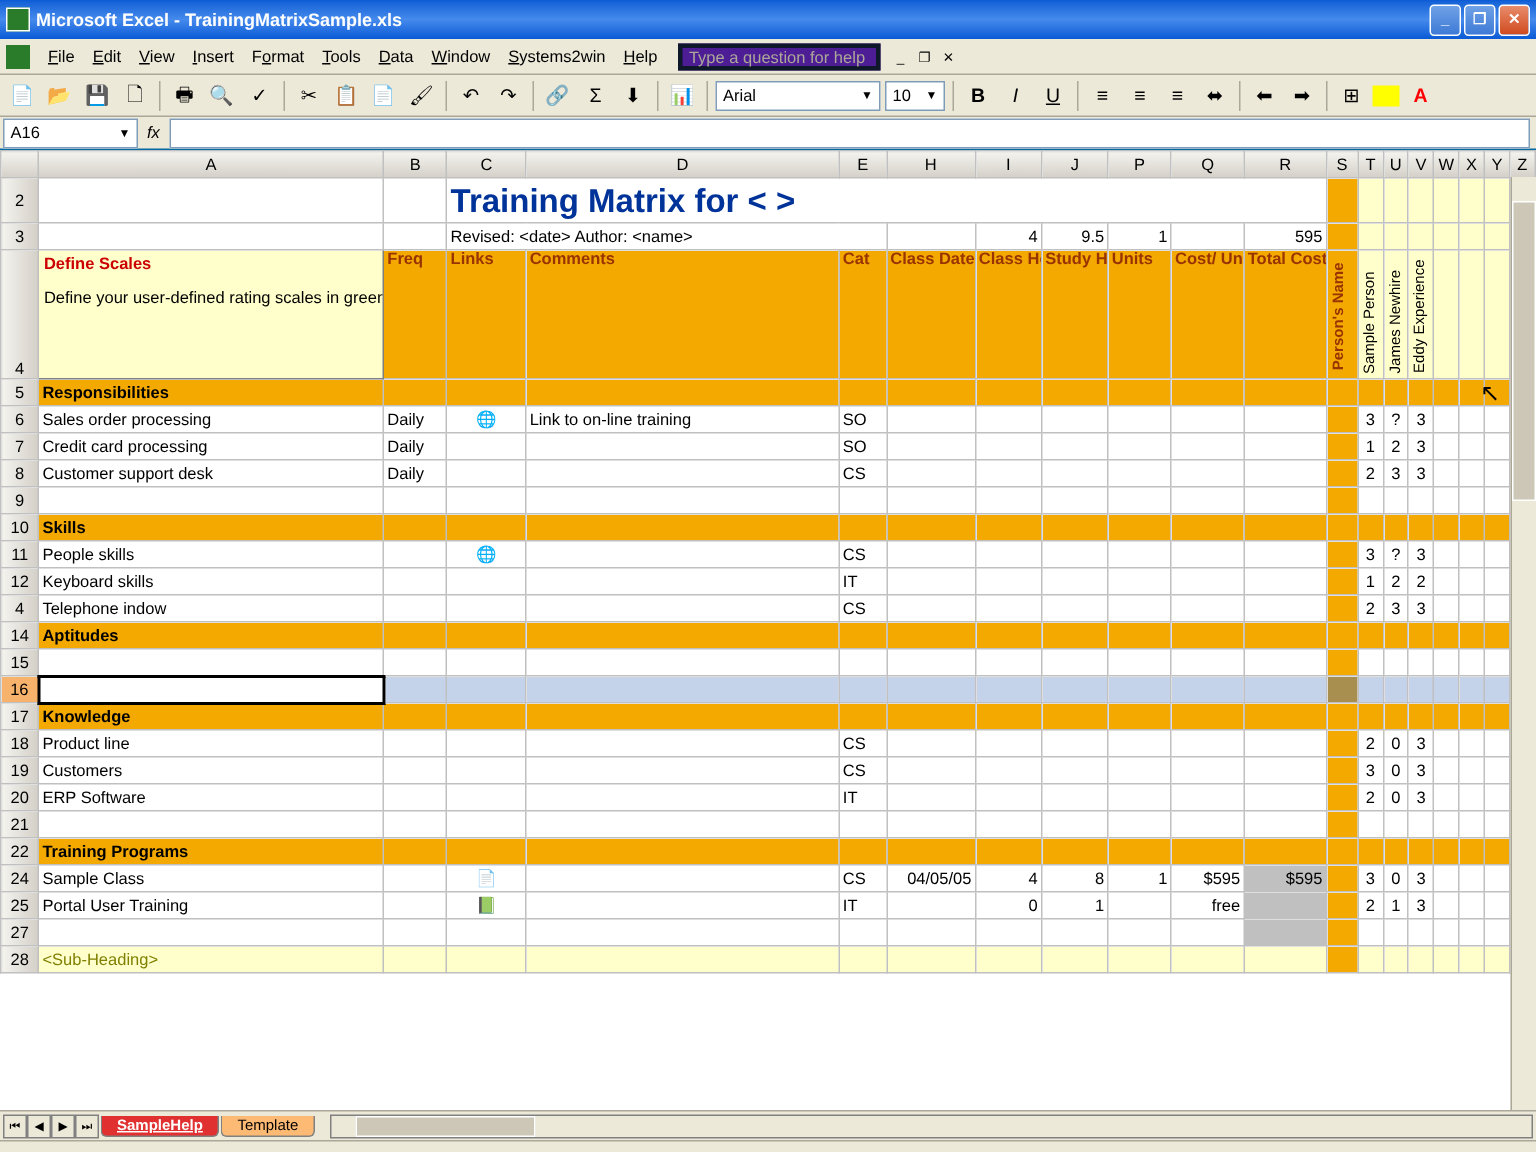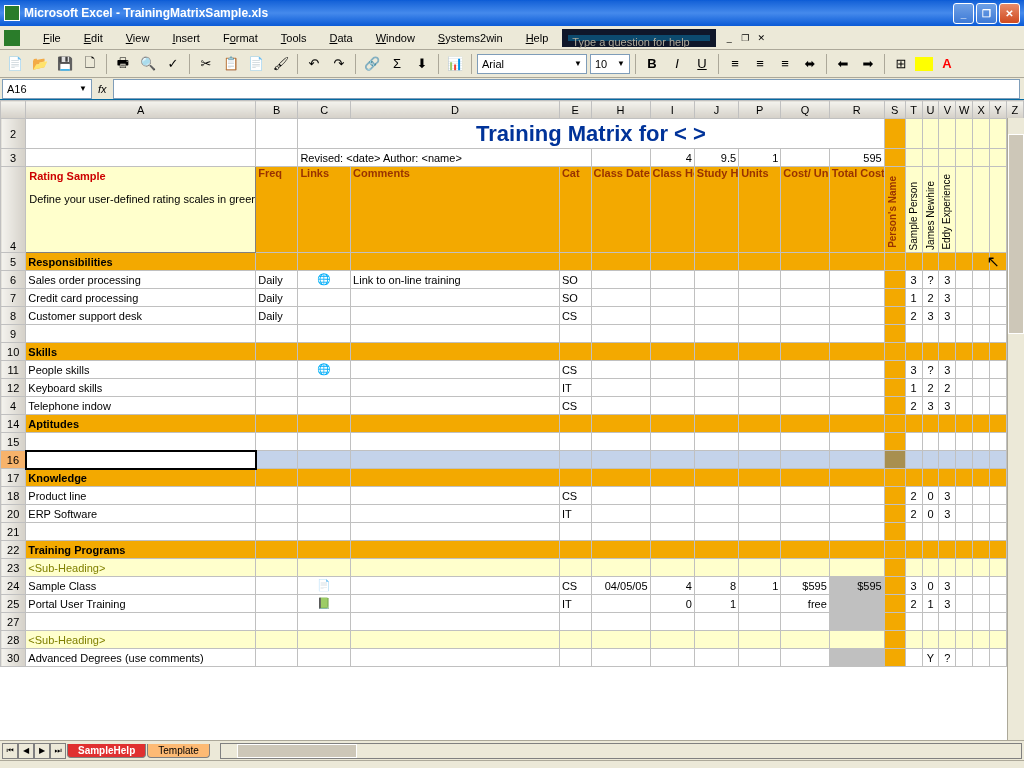"File" .menubar .menu { margin-left: 11px -> none }
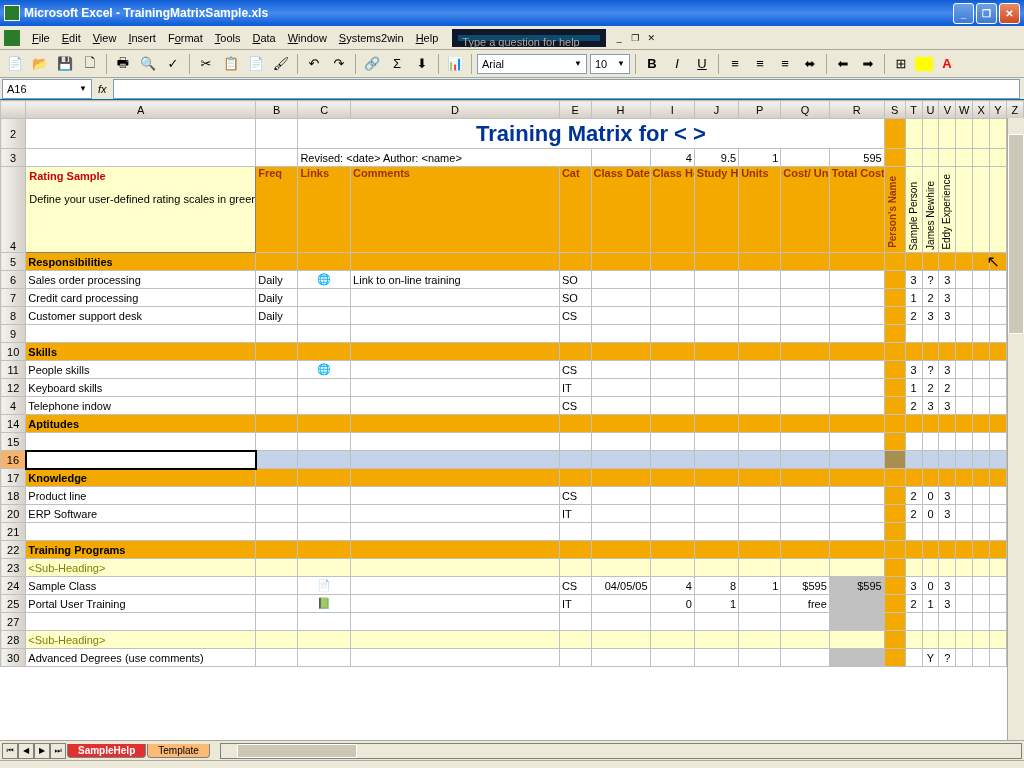"Type a question for help" .menubar .helpbox { background: #0c4a6e -> #4c1d95; border: 6px solid #0f172a -> 3px solid #0f172a; width: 154px -> 135px }
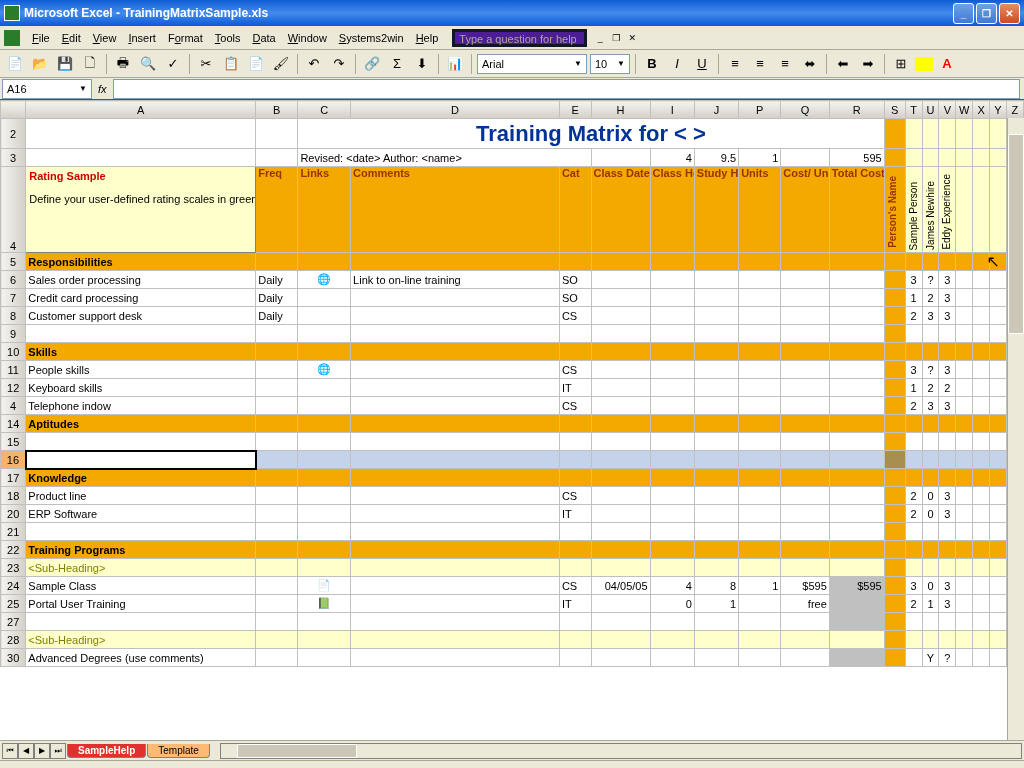"Training Matrix for < >" tr.r2 td { text-align: center -> none }
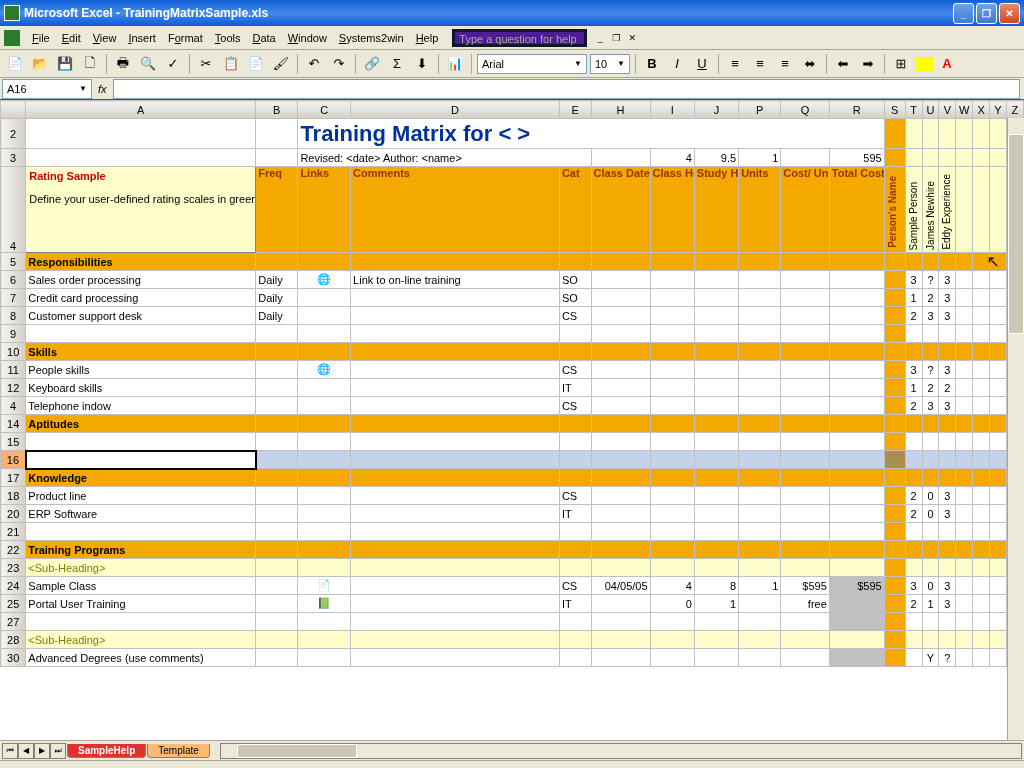"Rating Sample" div.title { text: Rating Sample -> Define Scales }
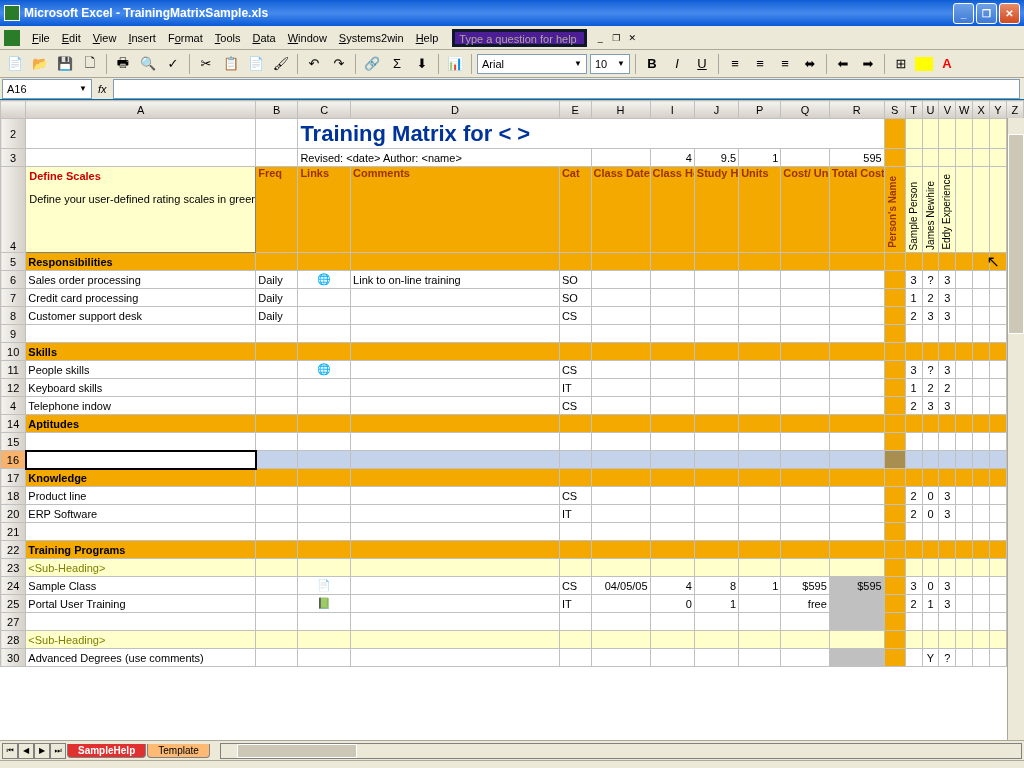"19" tr { html: none -> <tr> <th>19</th> <td>Customers</td> <td></td> <td></td> <td></td> <td>CS</td> <td></td> <td></td> <td></td> <td></td> <td></td> <td></td> <td></td> <td>3</td> <td>0</td> <td>3</td> <td></td> <td></td> <td></td> <td></td> </tr> }
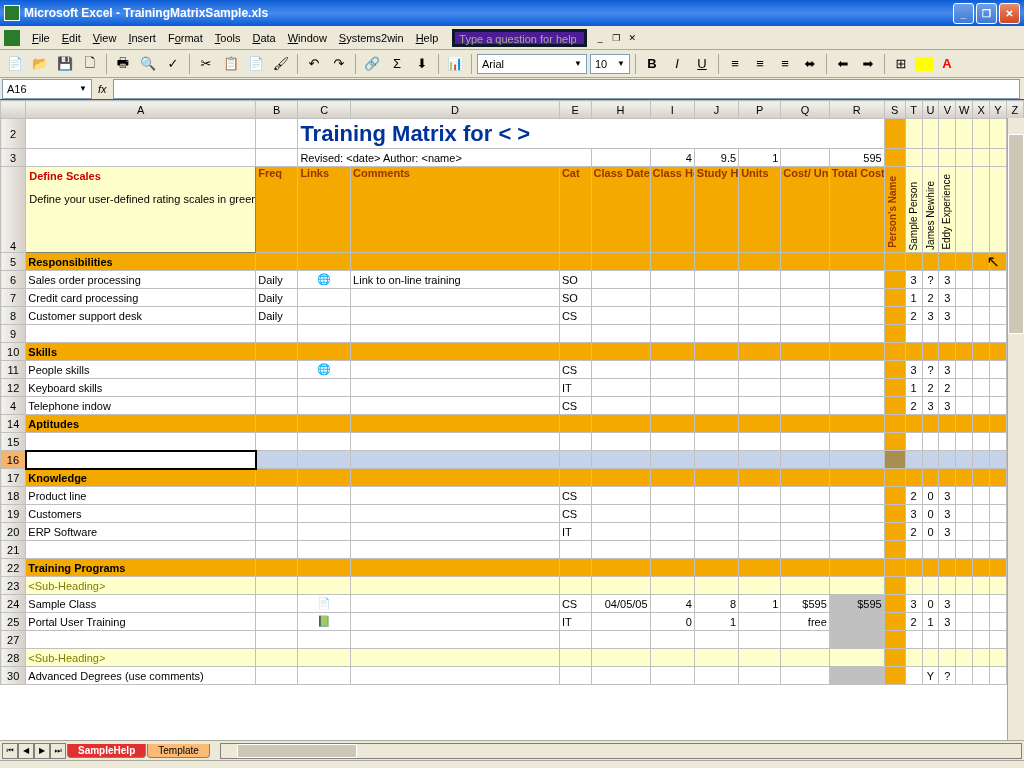"23" tr { html: <tr> <th>23</th> <td>&lt;Sub-Heading&gt;</td> <td></td> <td></td> <td></td> <td></td> <td></td> <td></td> <td></td> <td></td> <td></td> <td></td> <td></td> <td></td> <td></td> <td></td> <td></td> <td></td> <td></td> <td></td> </tr> -> none }
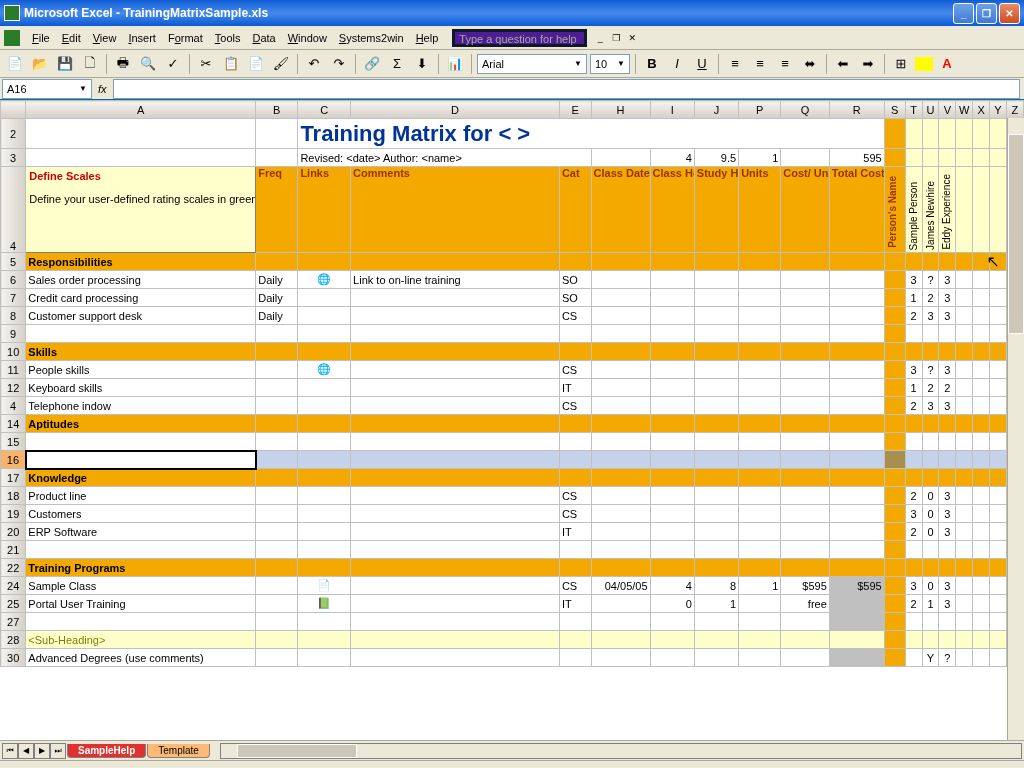"30" tr { html: <tr> <th>30</th> <td>Advanced Degrees (use comments)</td> <td></td> <td></td> <td></td> <td></td> <td></td> <td></td> <td></td> <td></td> <td></td> <td></td> <td></td> <td></td> <td>Y</td> <td>?</td> <td></td> <td></td> <td></td> <td></td> </tr> -> none }
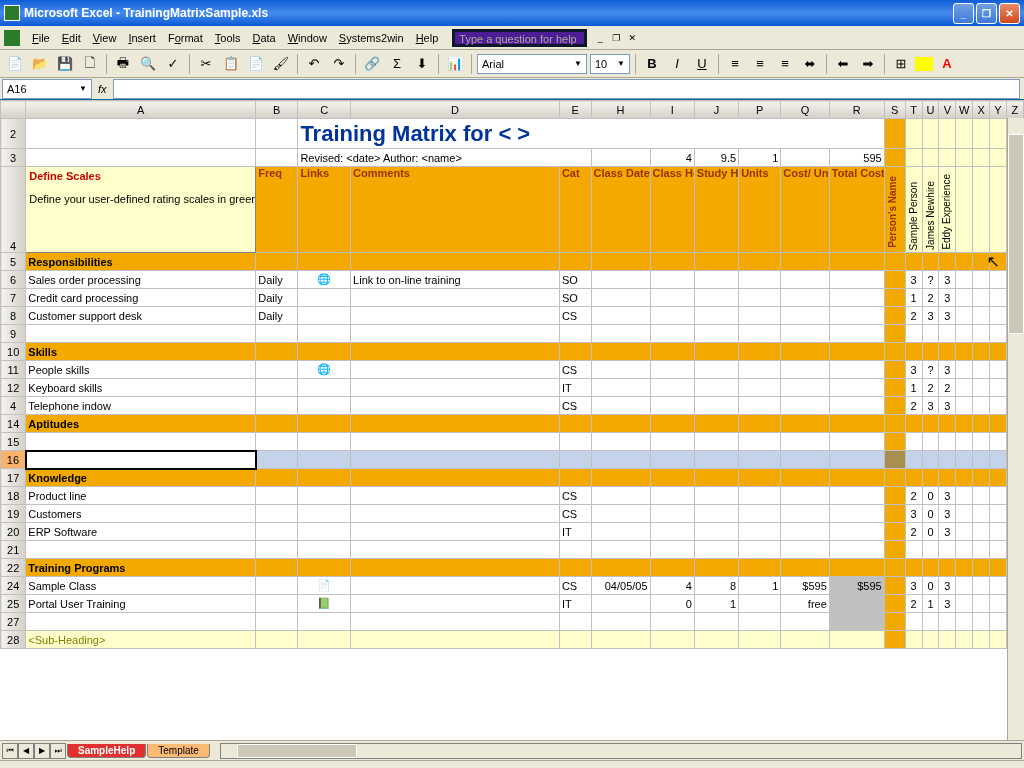"SampleHelp" .sheettab.active { text-decoration: none -> underline }
